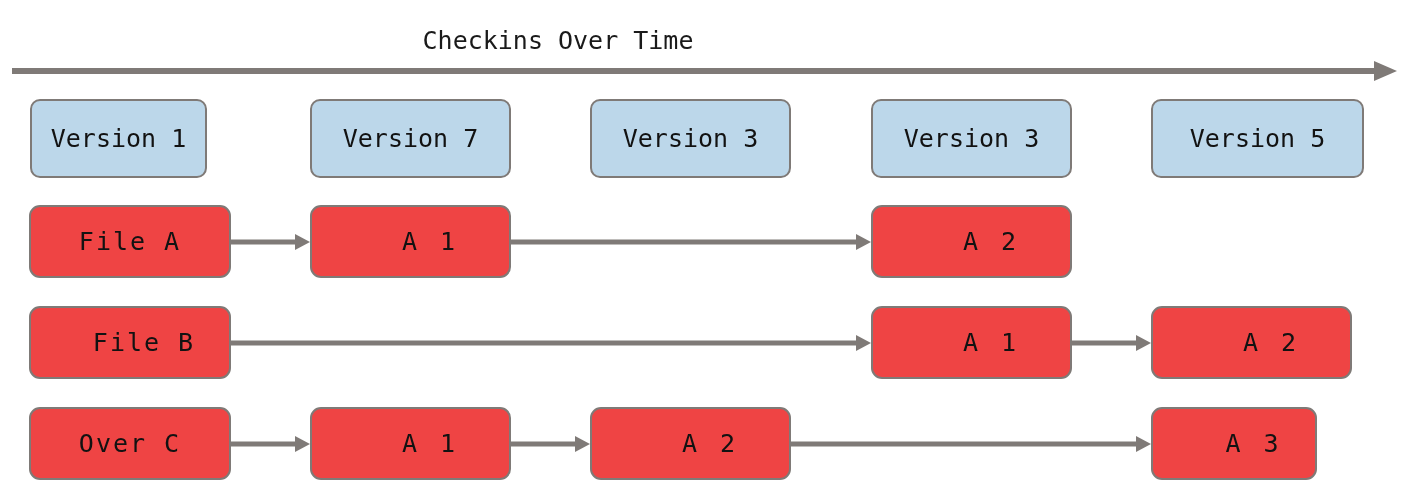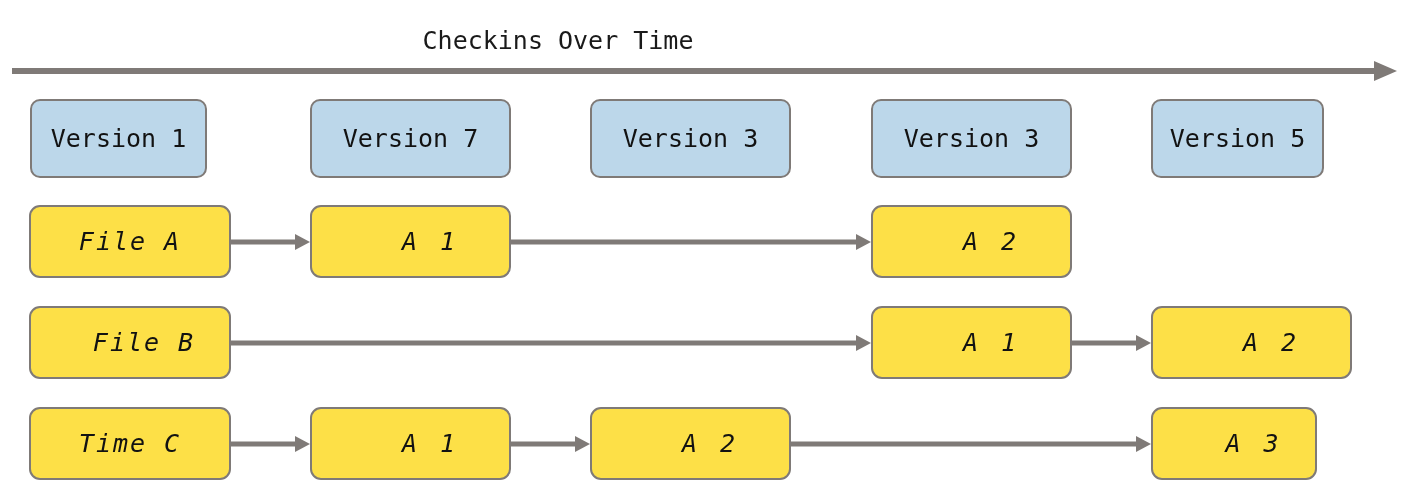"Version 5" div.node { width: 173px -> 213px }
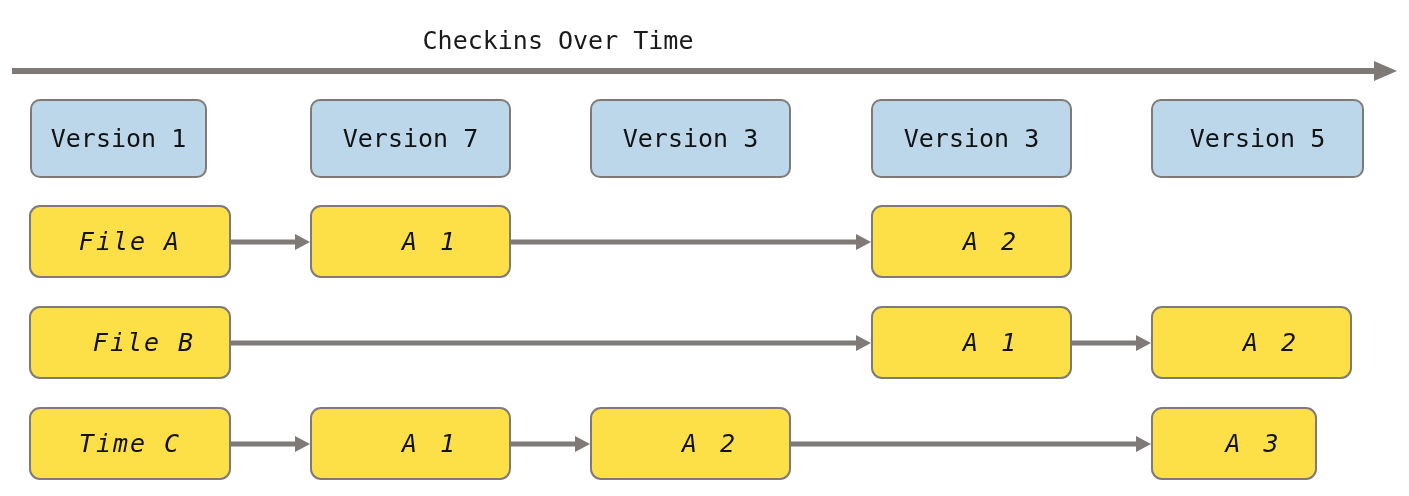"File A" .file-node { background: #fde047 -> #ef4444; font-style: italic -> none }
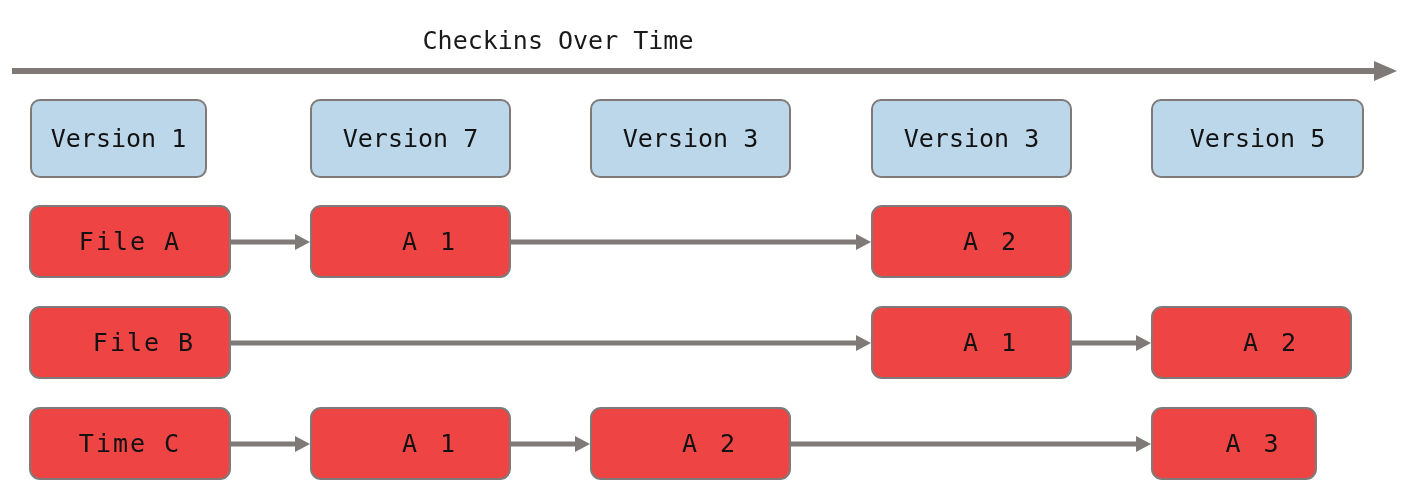"Time C" span { text: Time -> Over }
